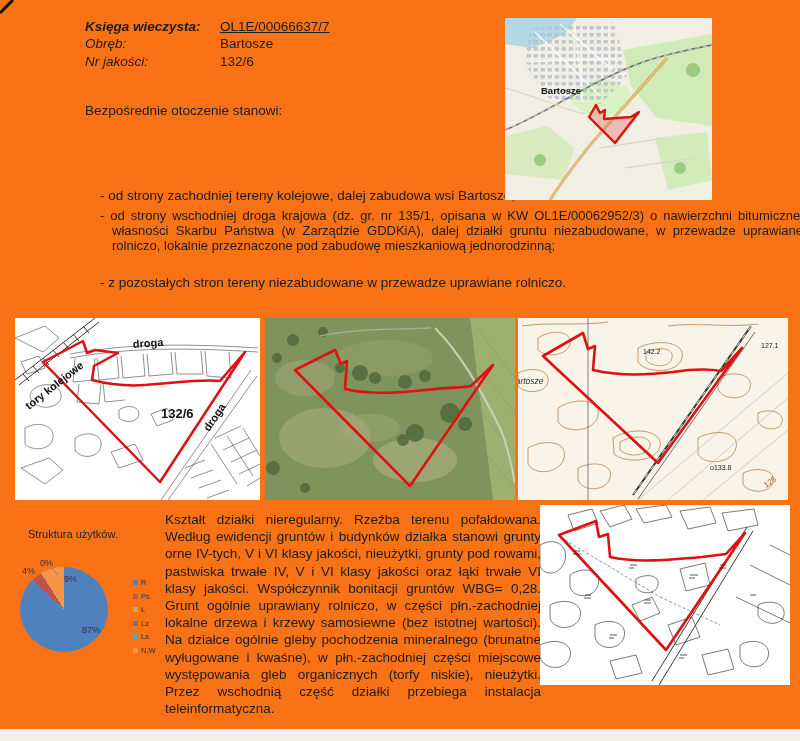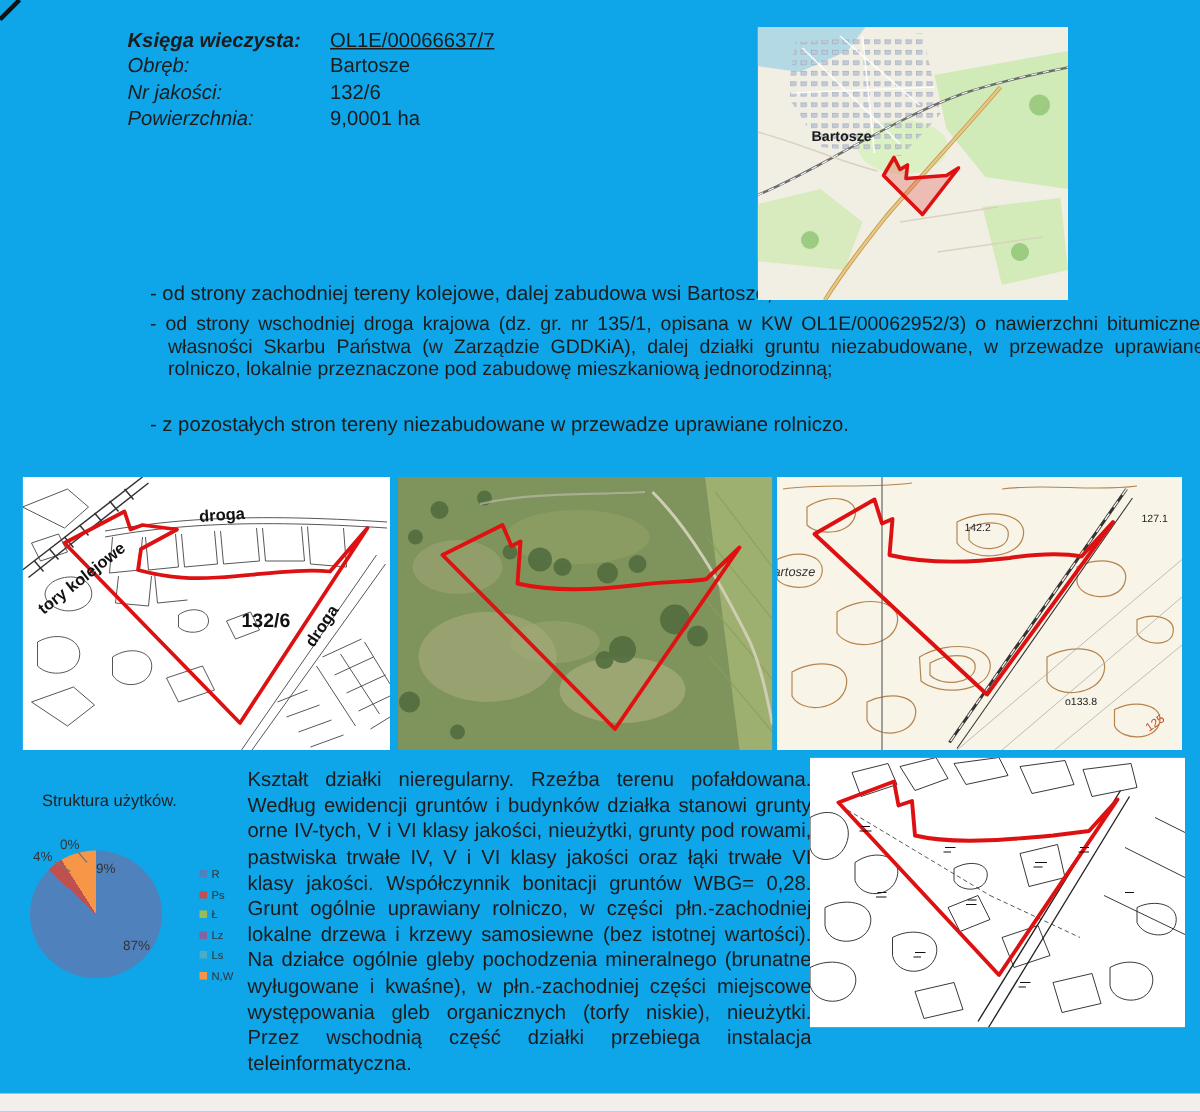"Księga wieczysta:" .page { background: #0ea5e9 -> #f97316 }
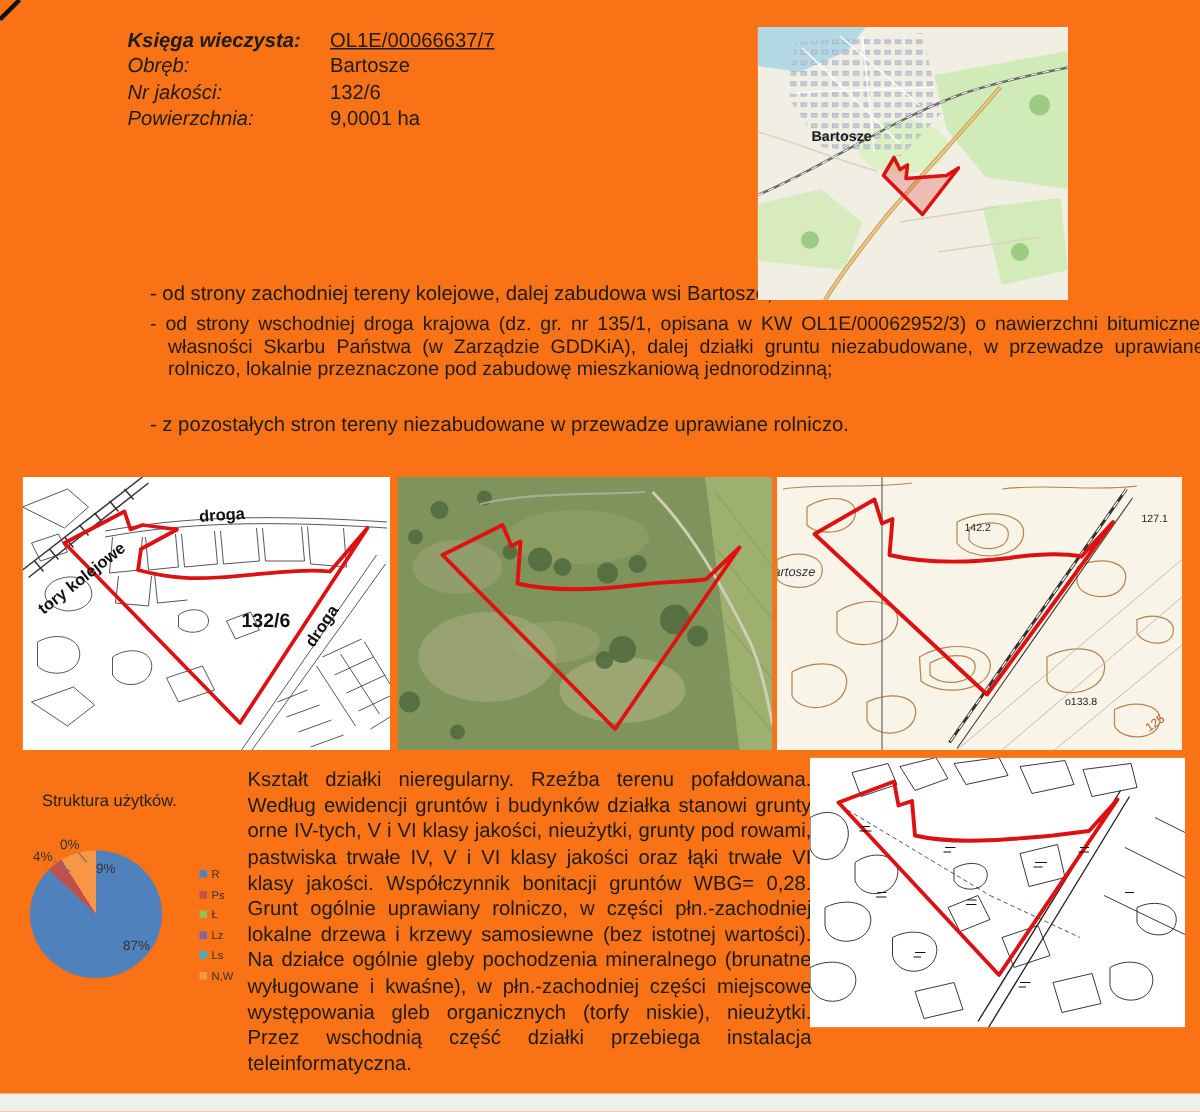"Powierzchnia:" div.hdr-row { html: <div> <span>Powierzchnia:</span> <span>9,0001 ha</span> </div> -> none }
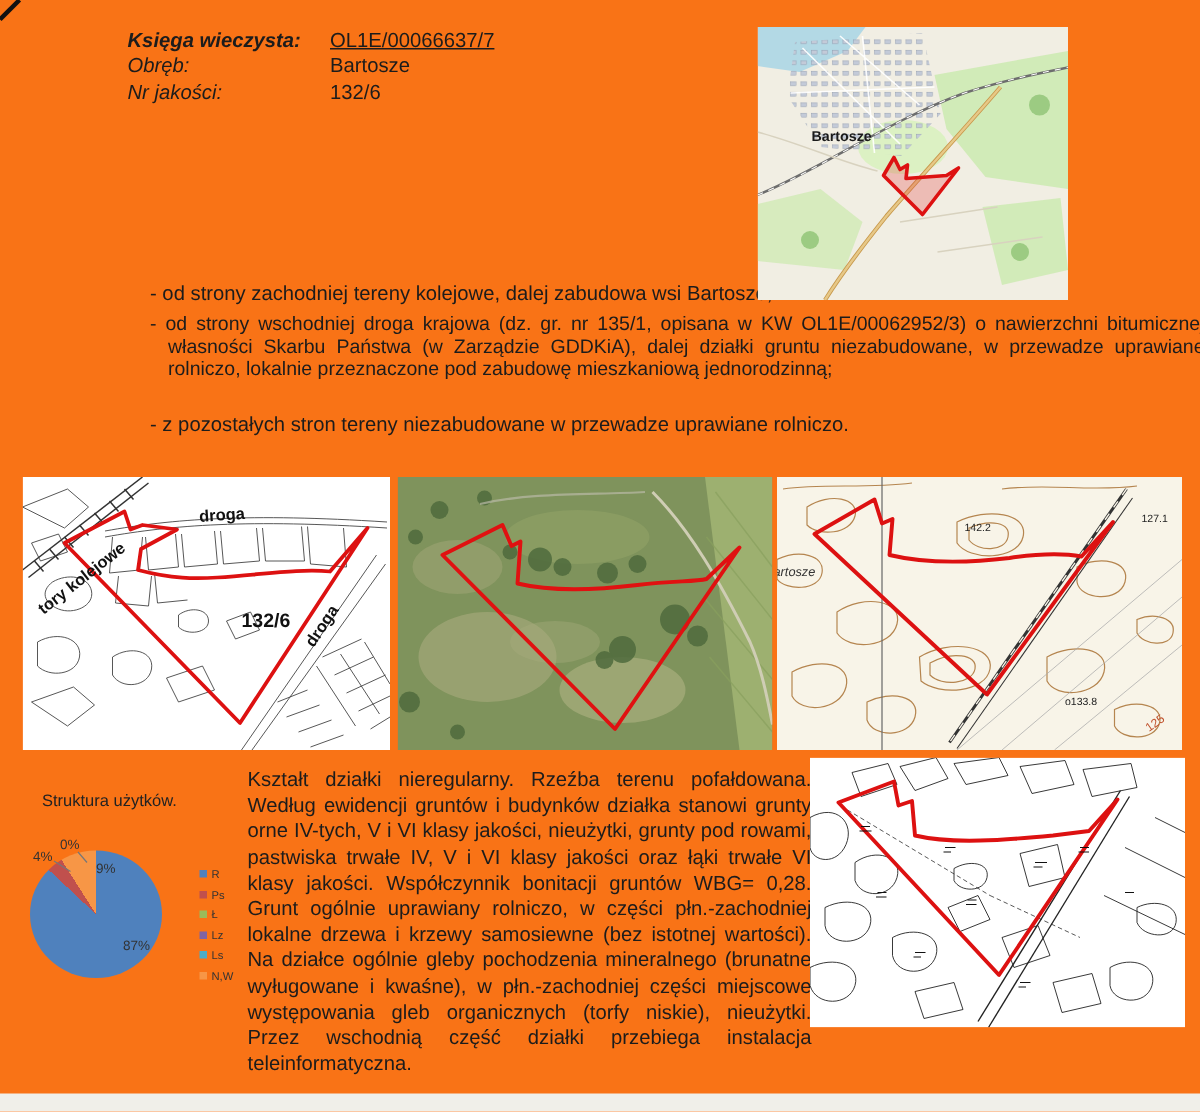"Bezpośrednie otoczenie stanowi:" div.abs { html: none -> <div>Bezpośrednie otoczenie stanowi:</div> }
